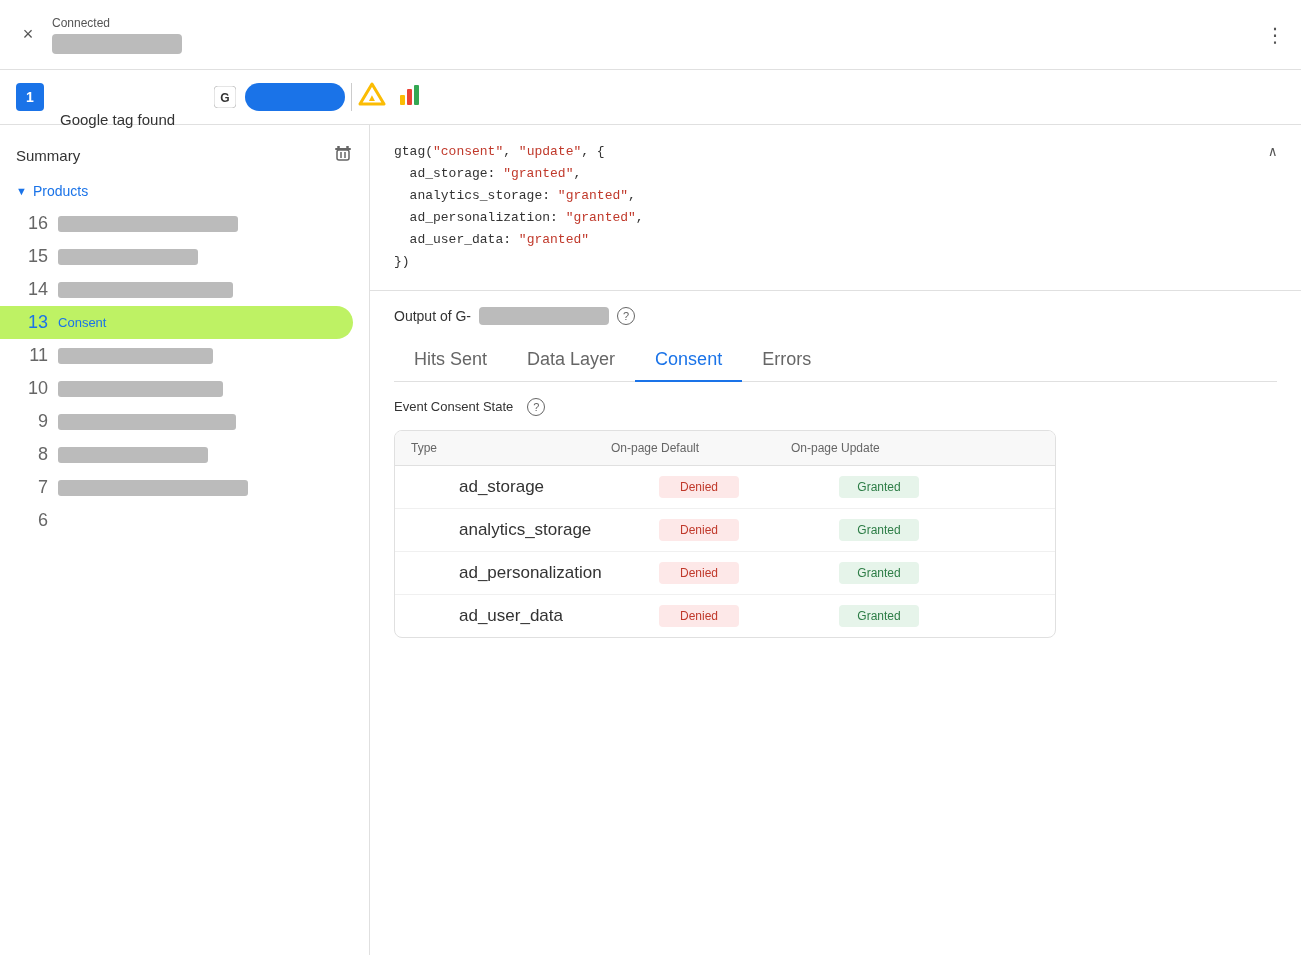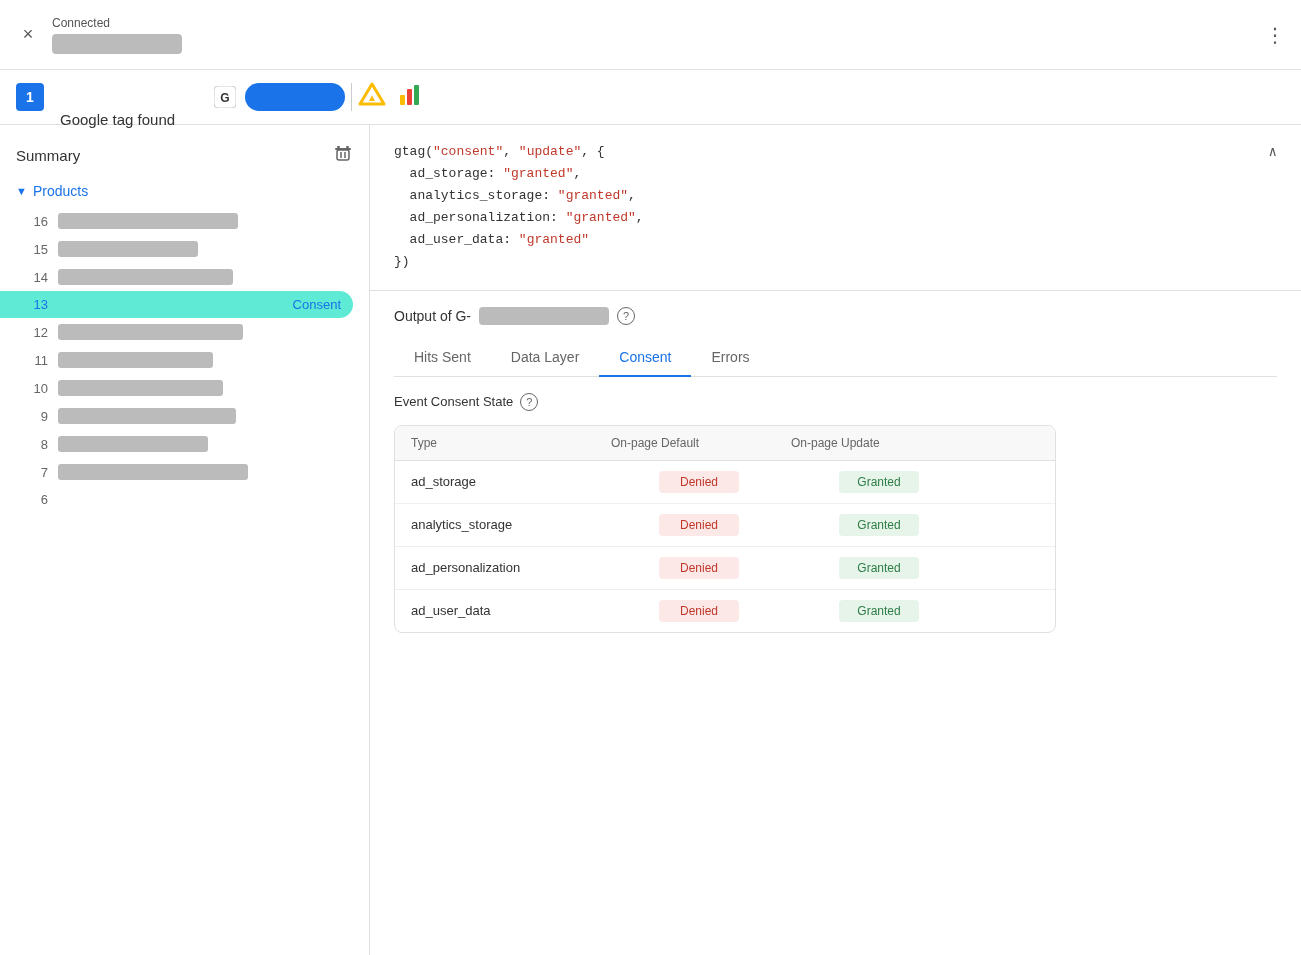"16" .sidebar-item-num { font-size: 13px -> 18px }
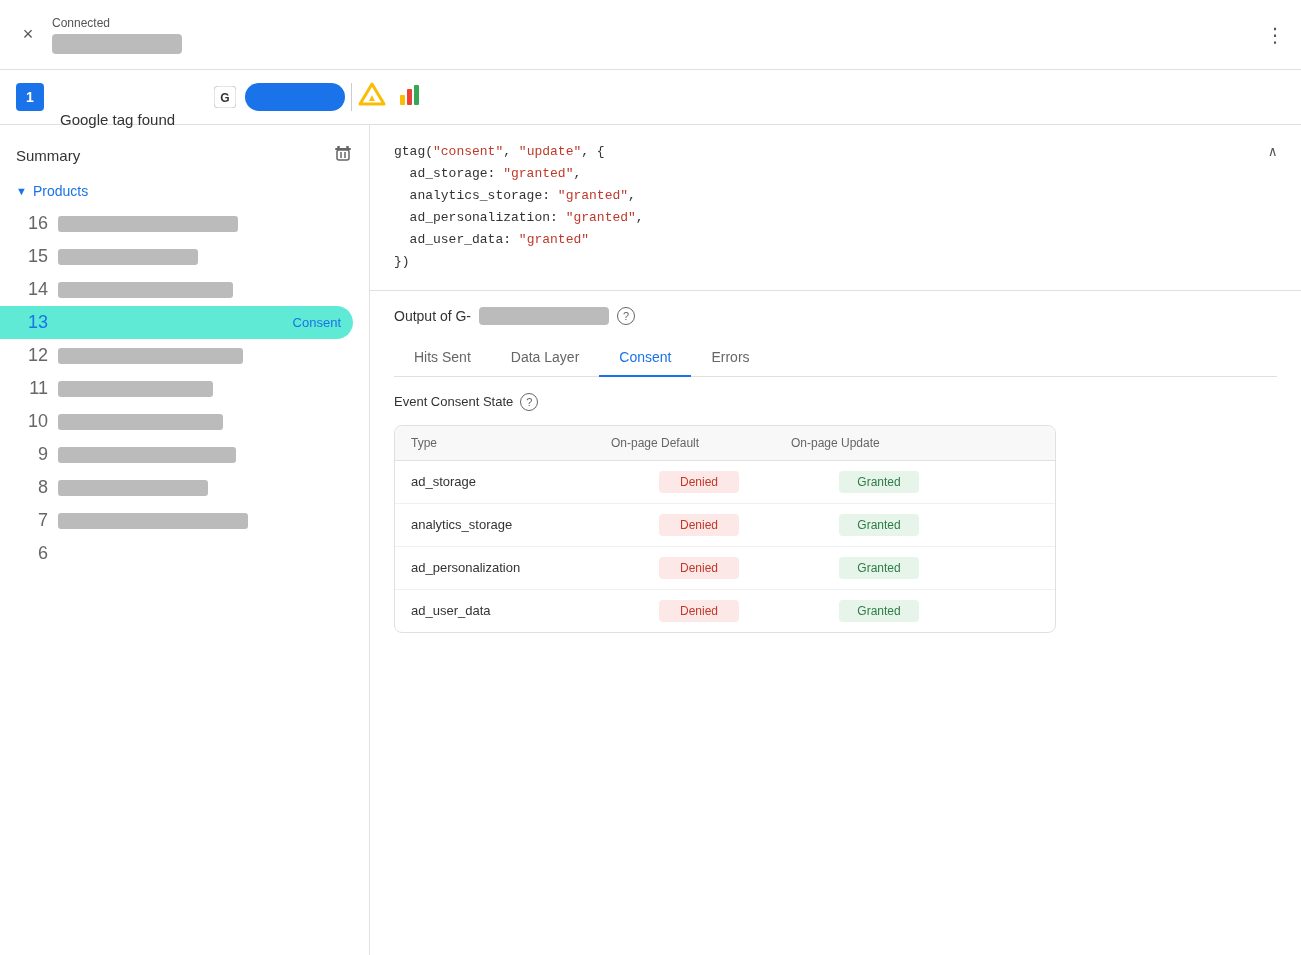"13" .sidebar-item.active { background: #5eead4 -> #bef264; justify-content: space-between -> none }
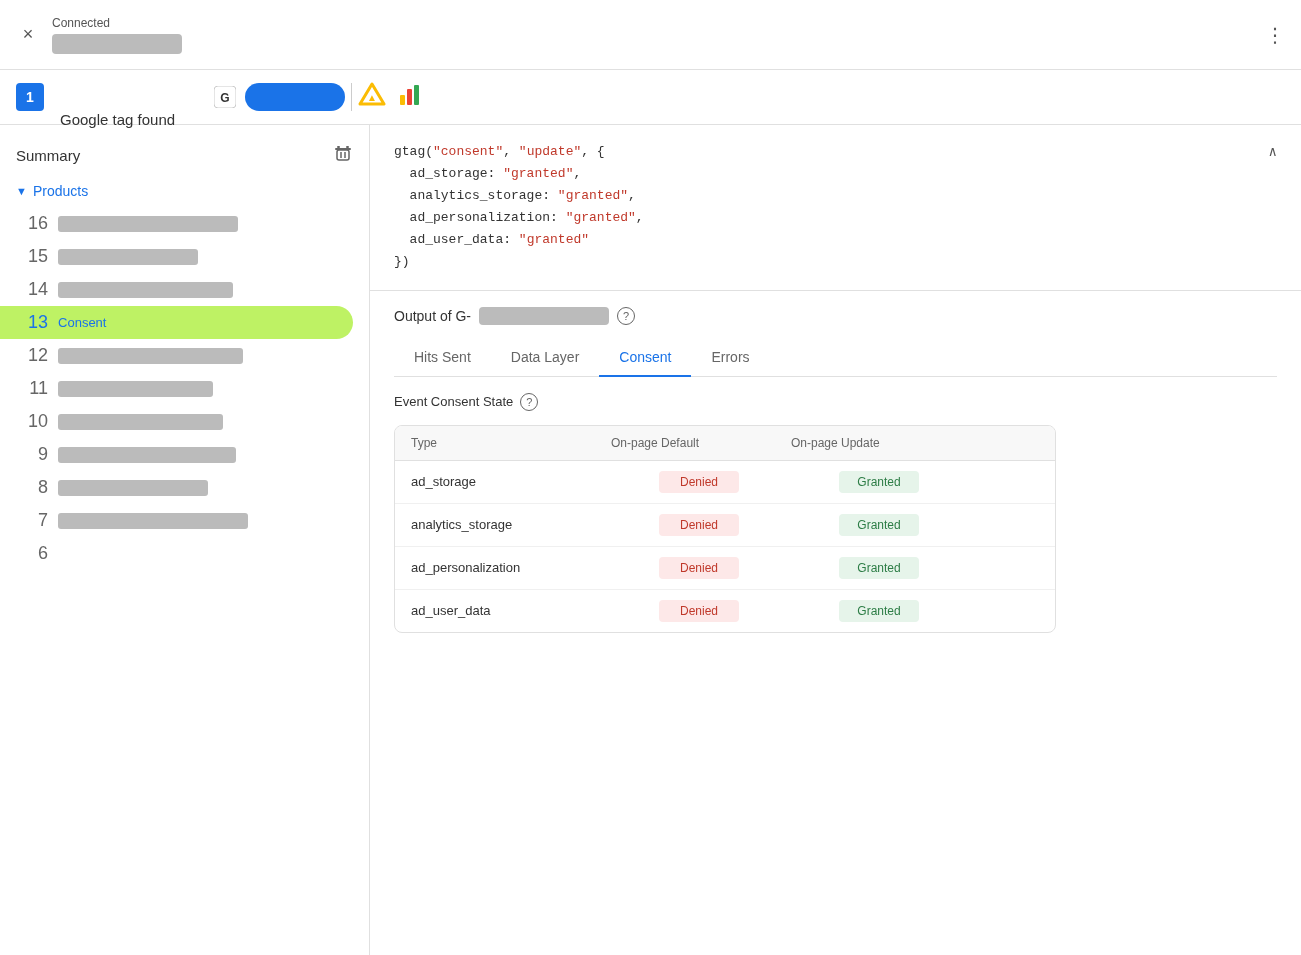"12" div.sidebar-item { html: <div> <span>12</span> <div></div> </div> -> none }
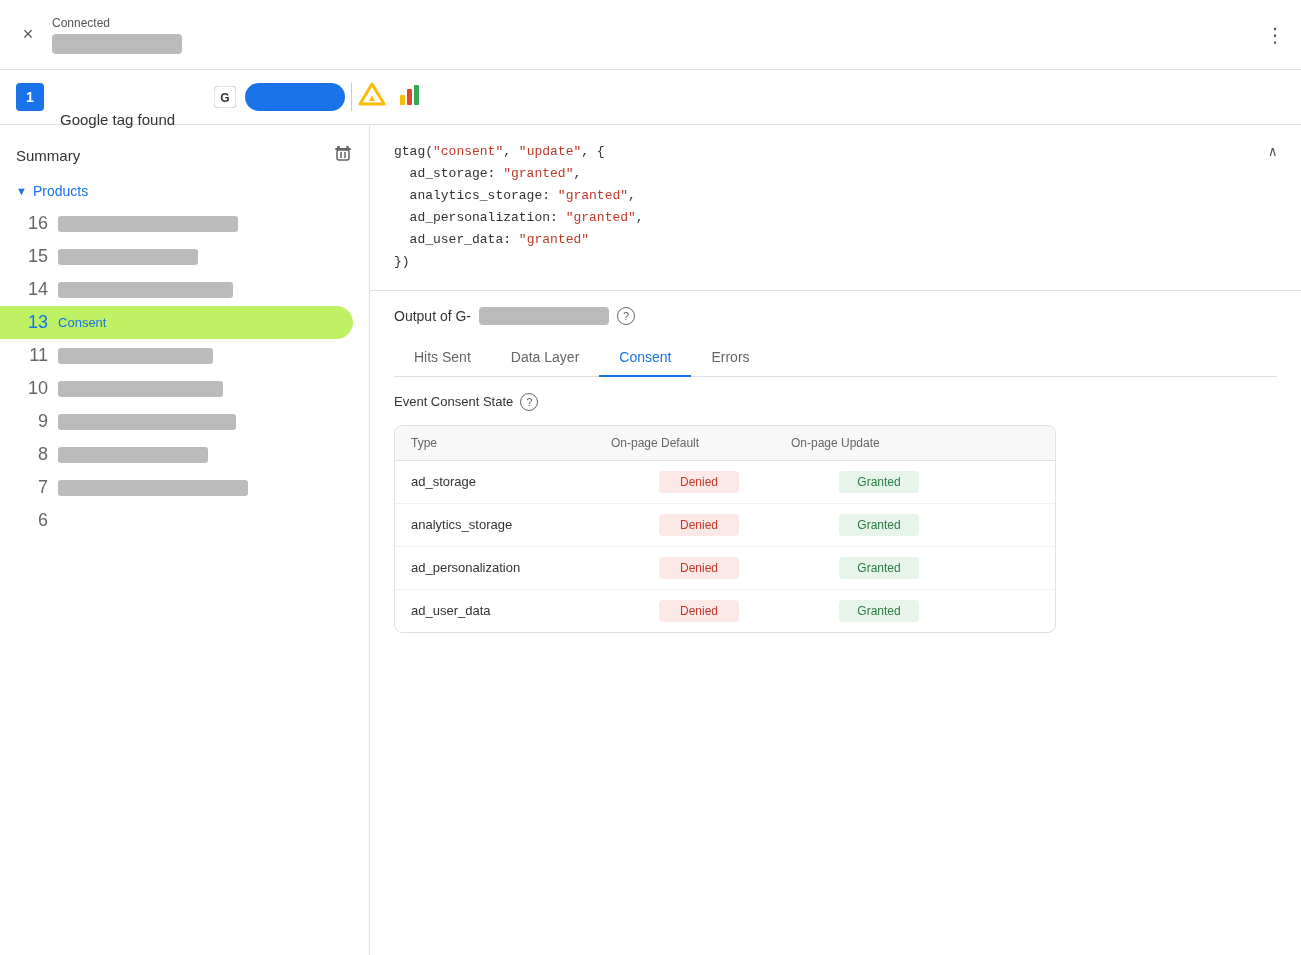"Hits Sent" .tab { font-size: 14px -> 18px }
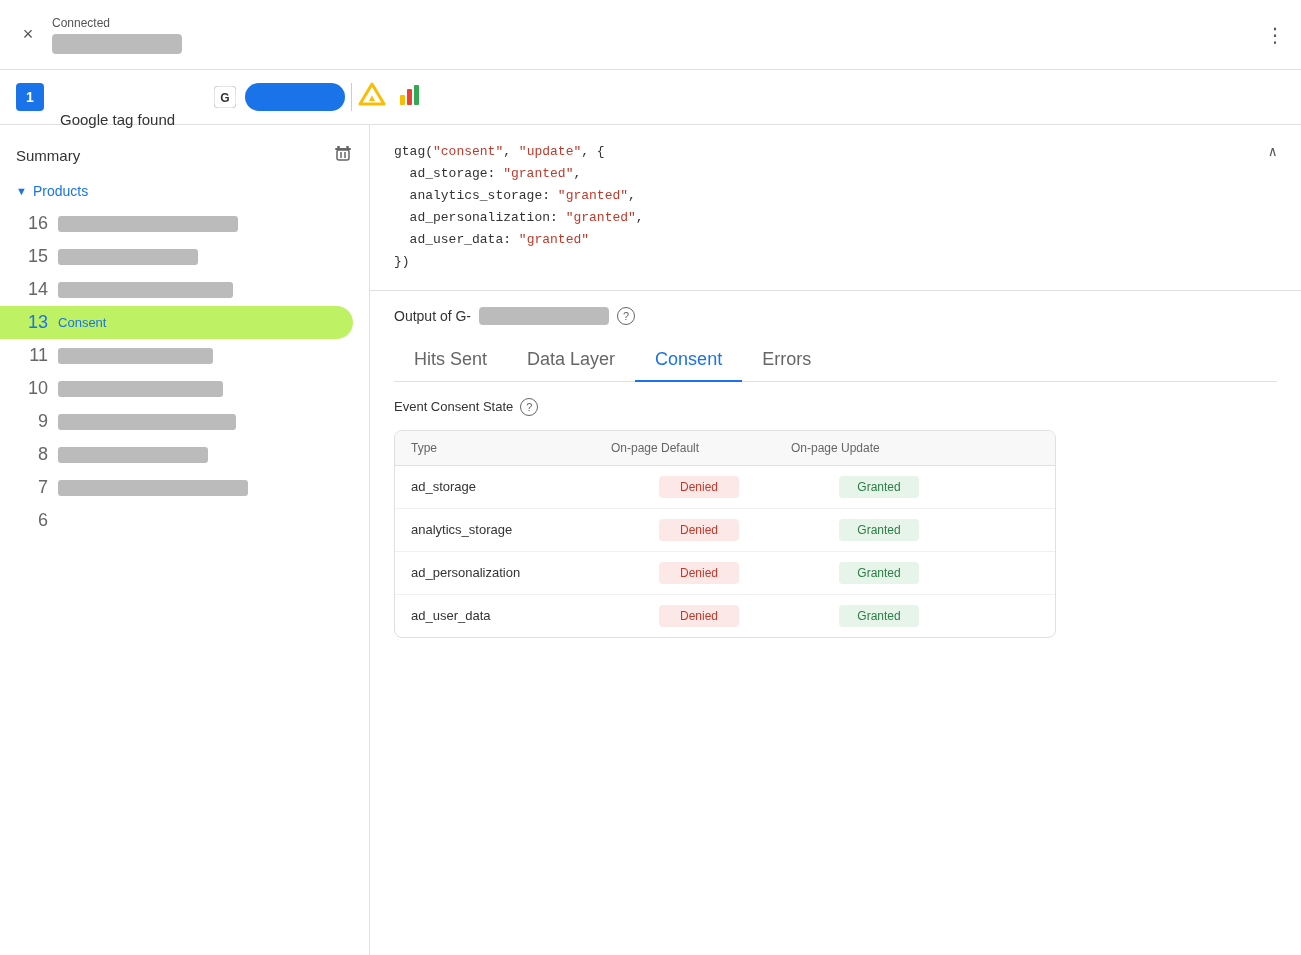"Event Consent State" .consent-title-row { gap: 7px -> 14px }
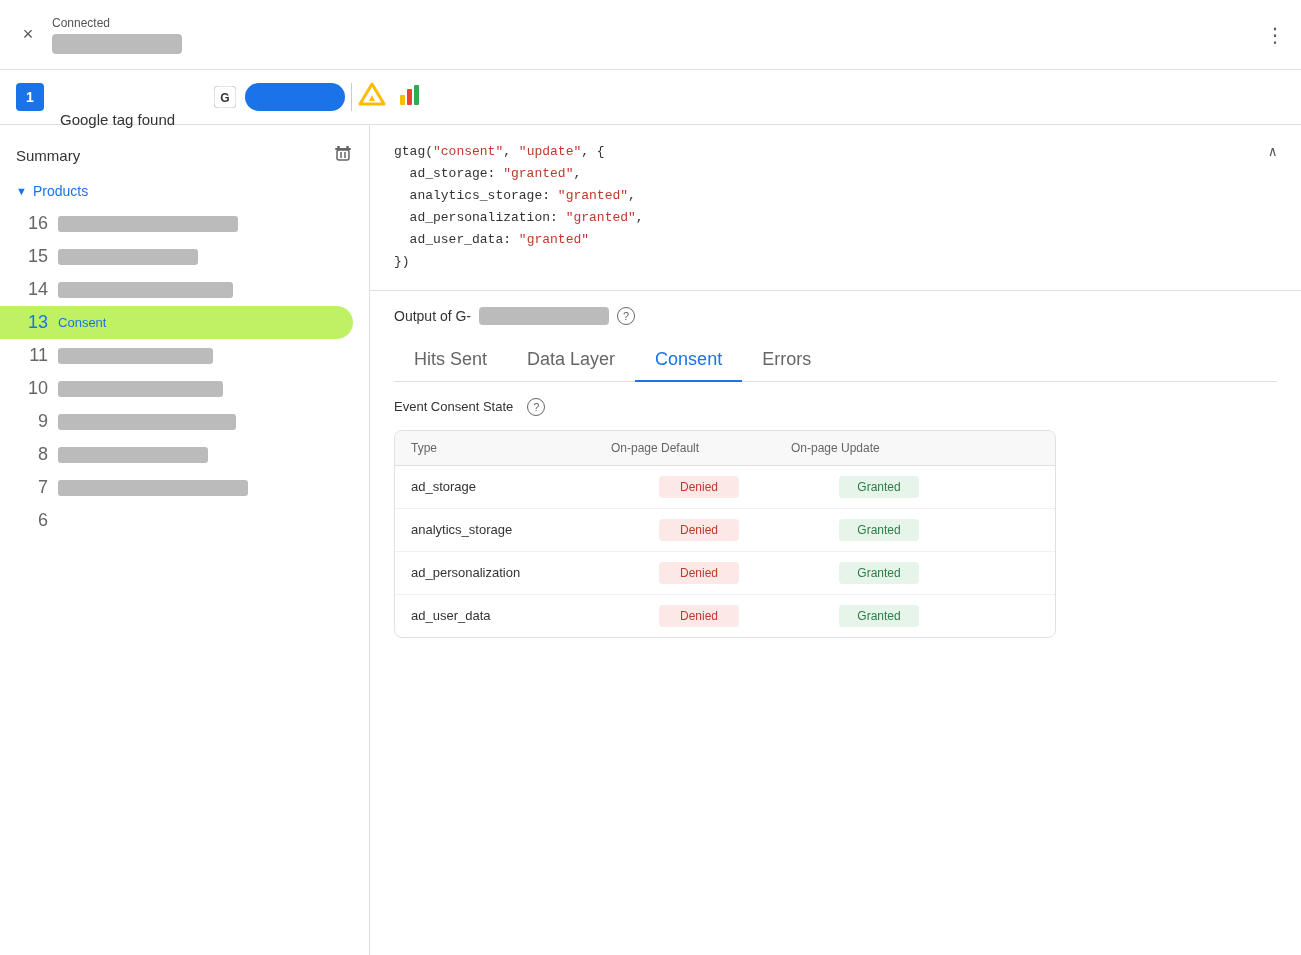"ad_storage" .consent-type { font-size: 13px -> 17px; margin-left: none -> 48px }
